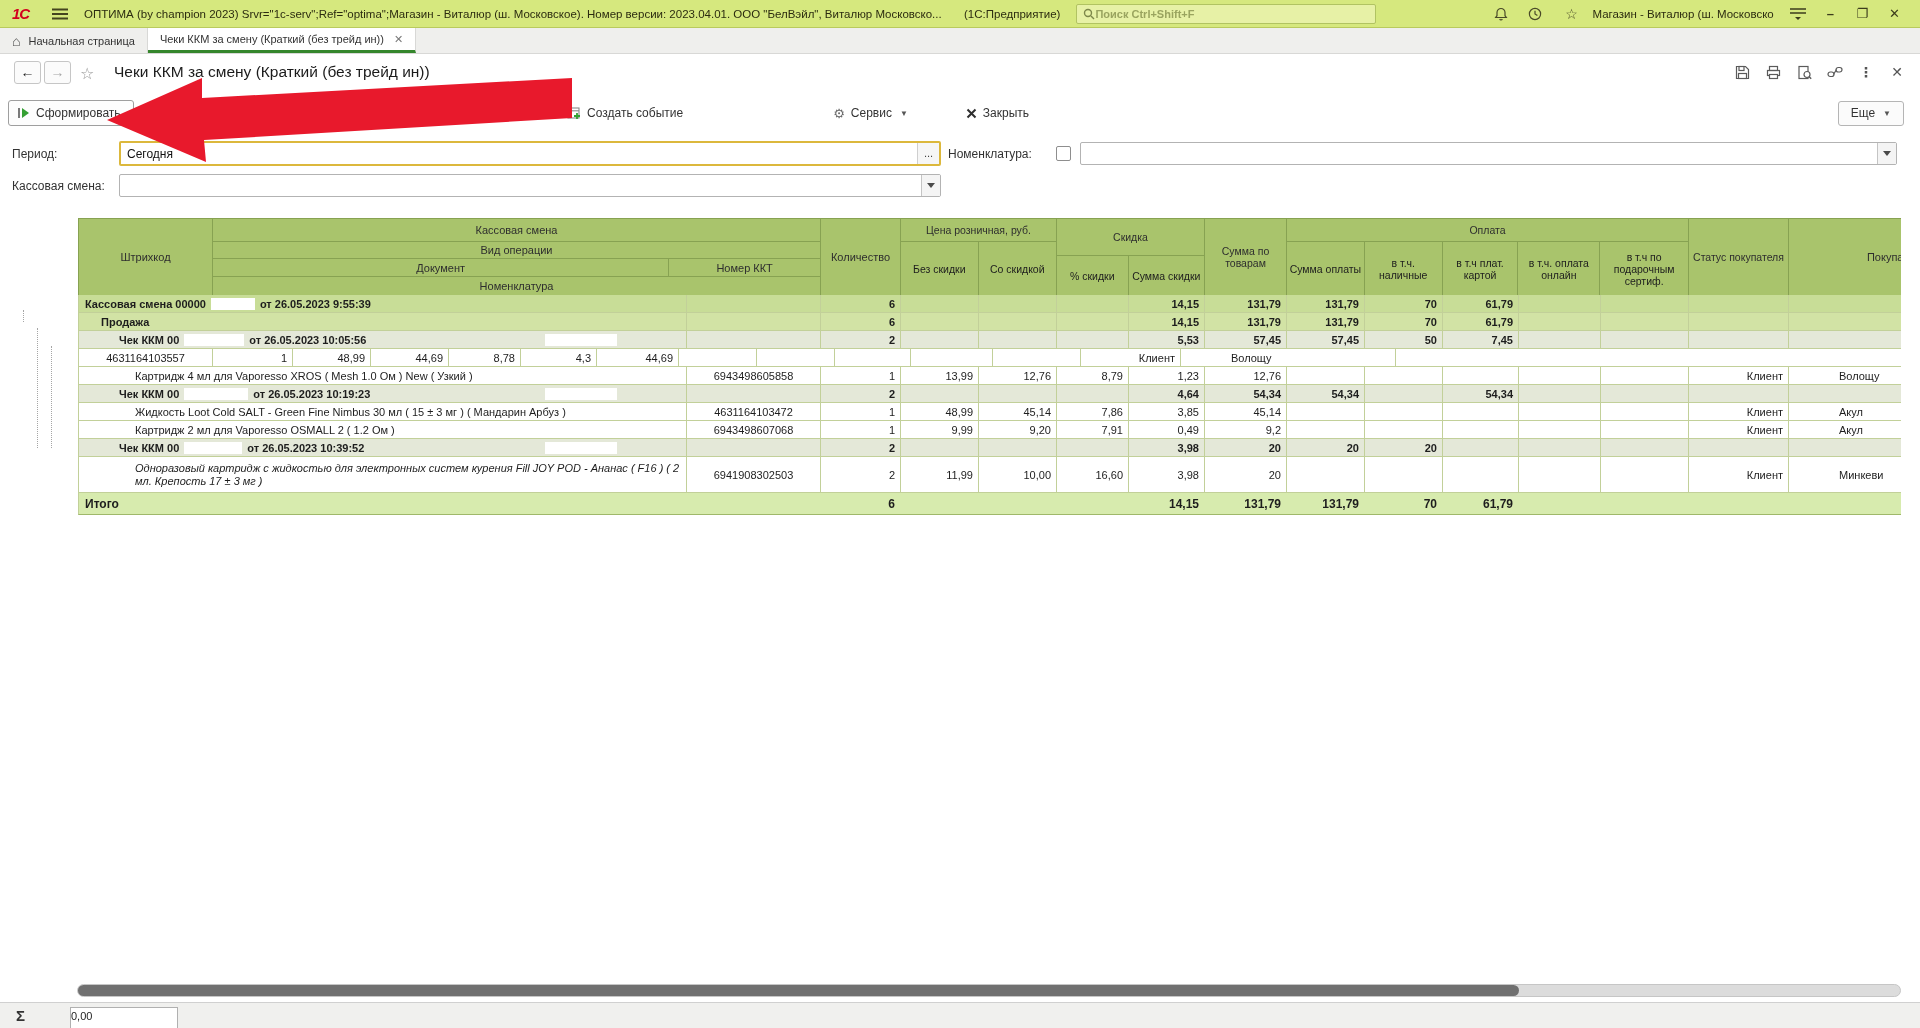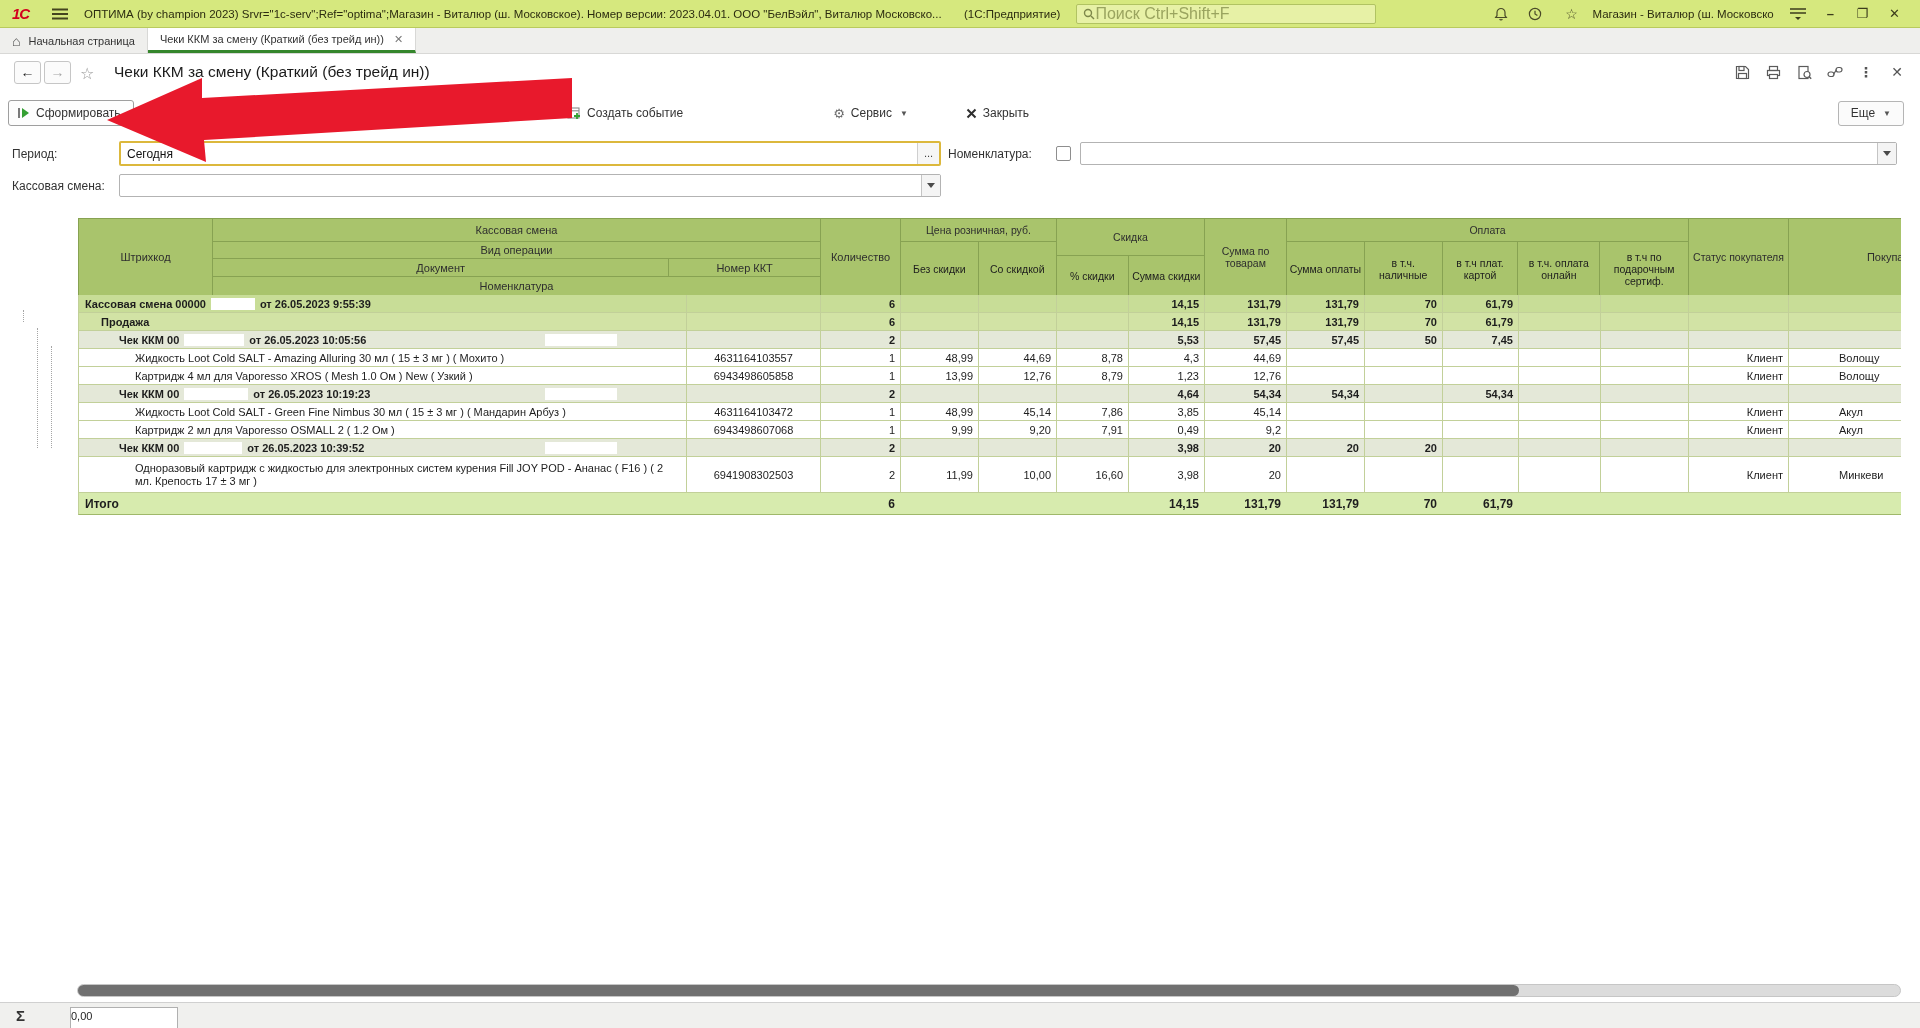"Поиск Ctrl+Shift+F" .tb-search input { font-size: 16px -> 11px; font-weight: none -> bold }
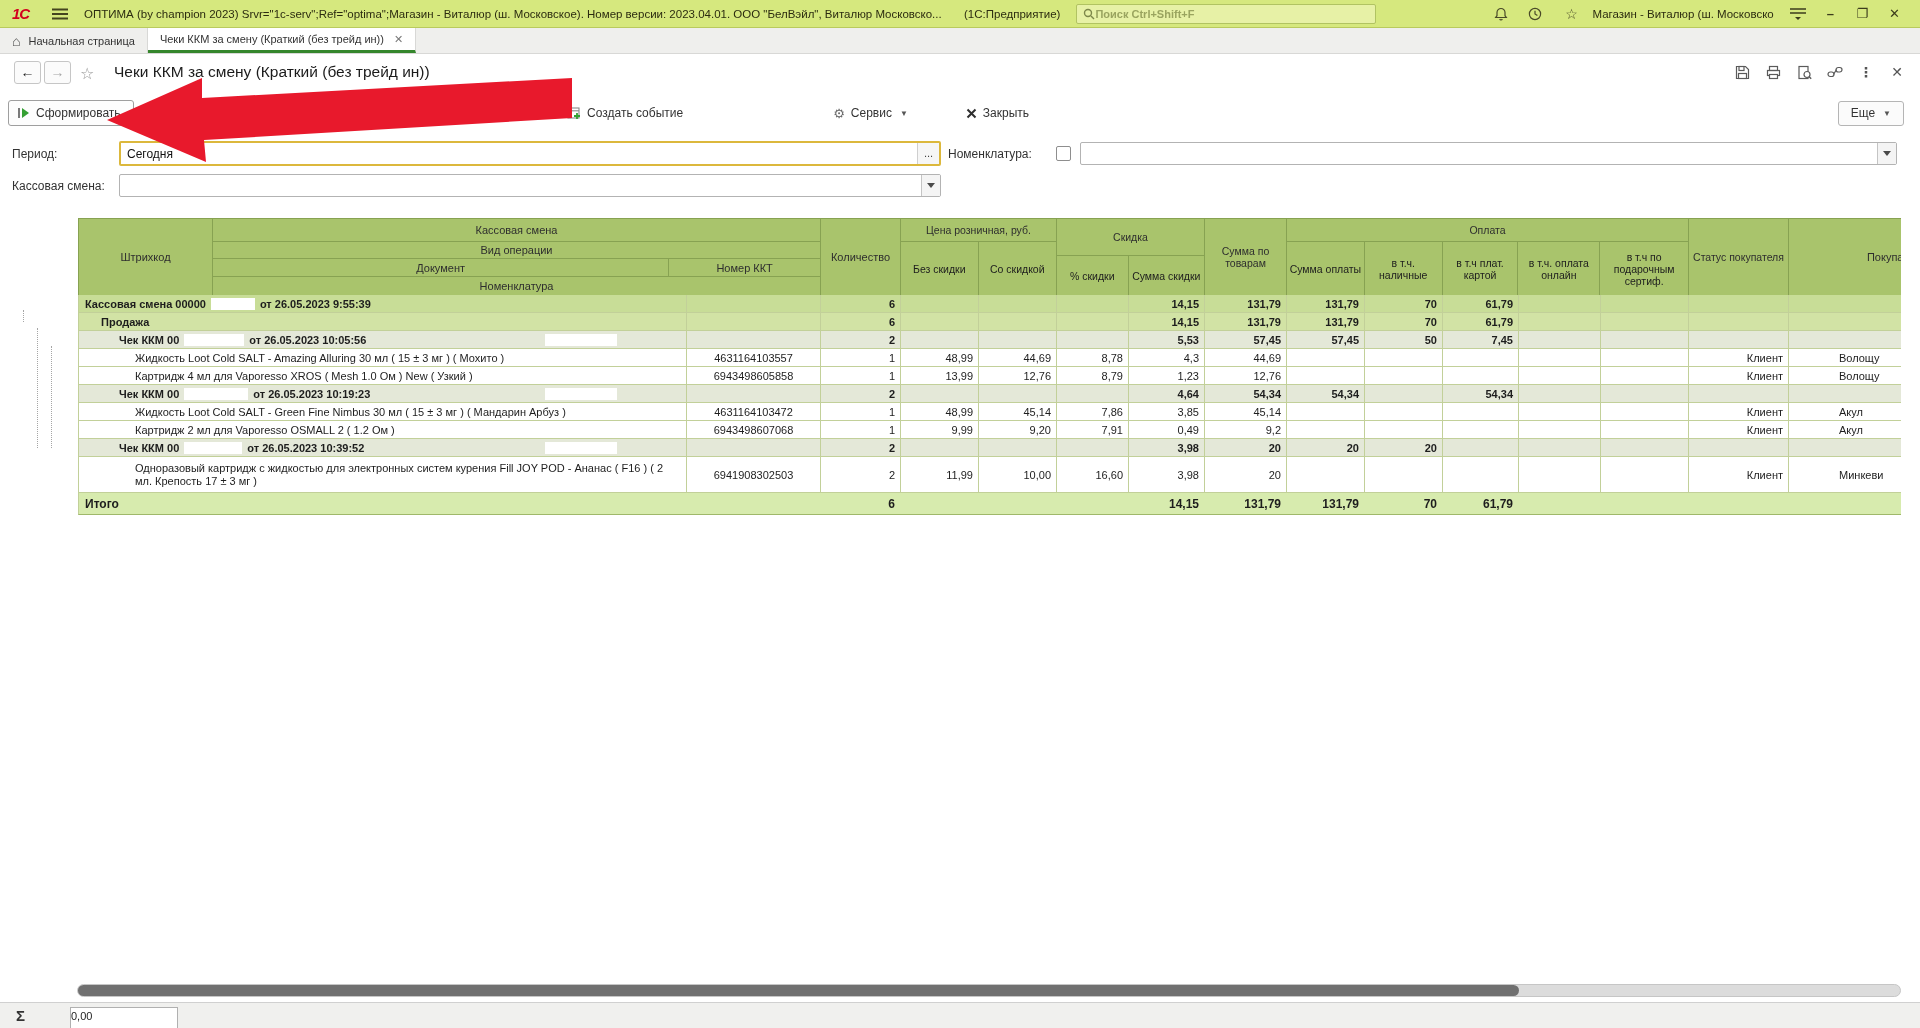"Жидкость Loot Cold SALT - Amazing" div.cell { html: <div> <span>Жидкость Loot Cold SALT - Amazing Alluring 30 мл ( 15 ± 3 мг ) ( Мохито )</span> </div> -> none }
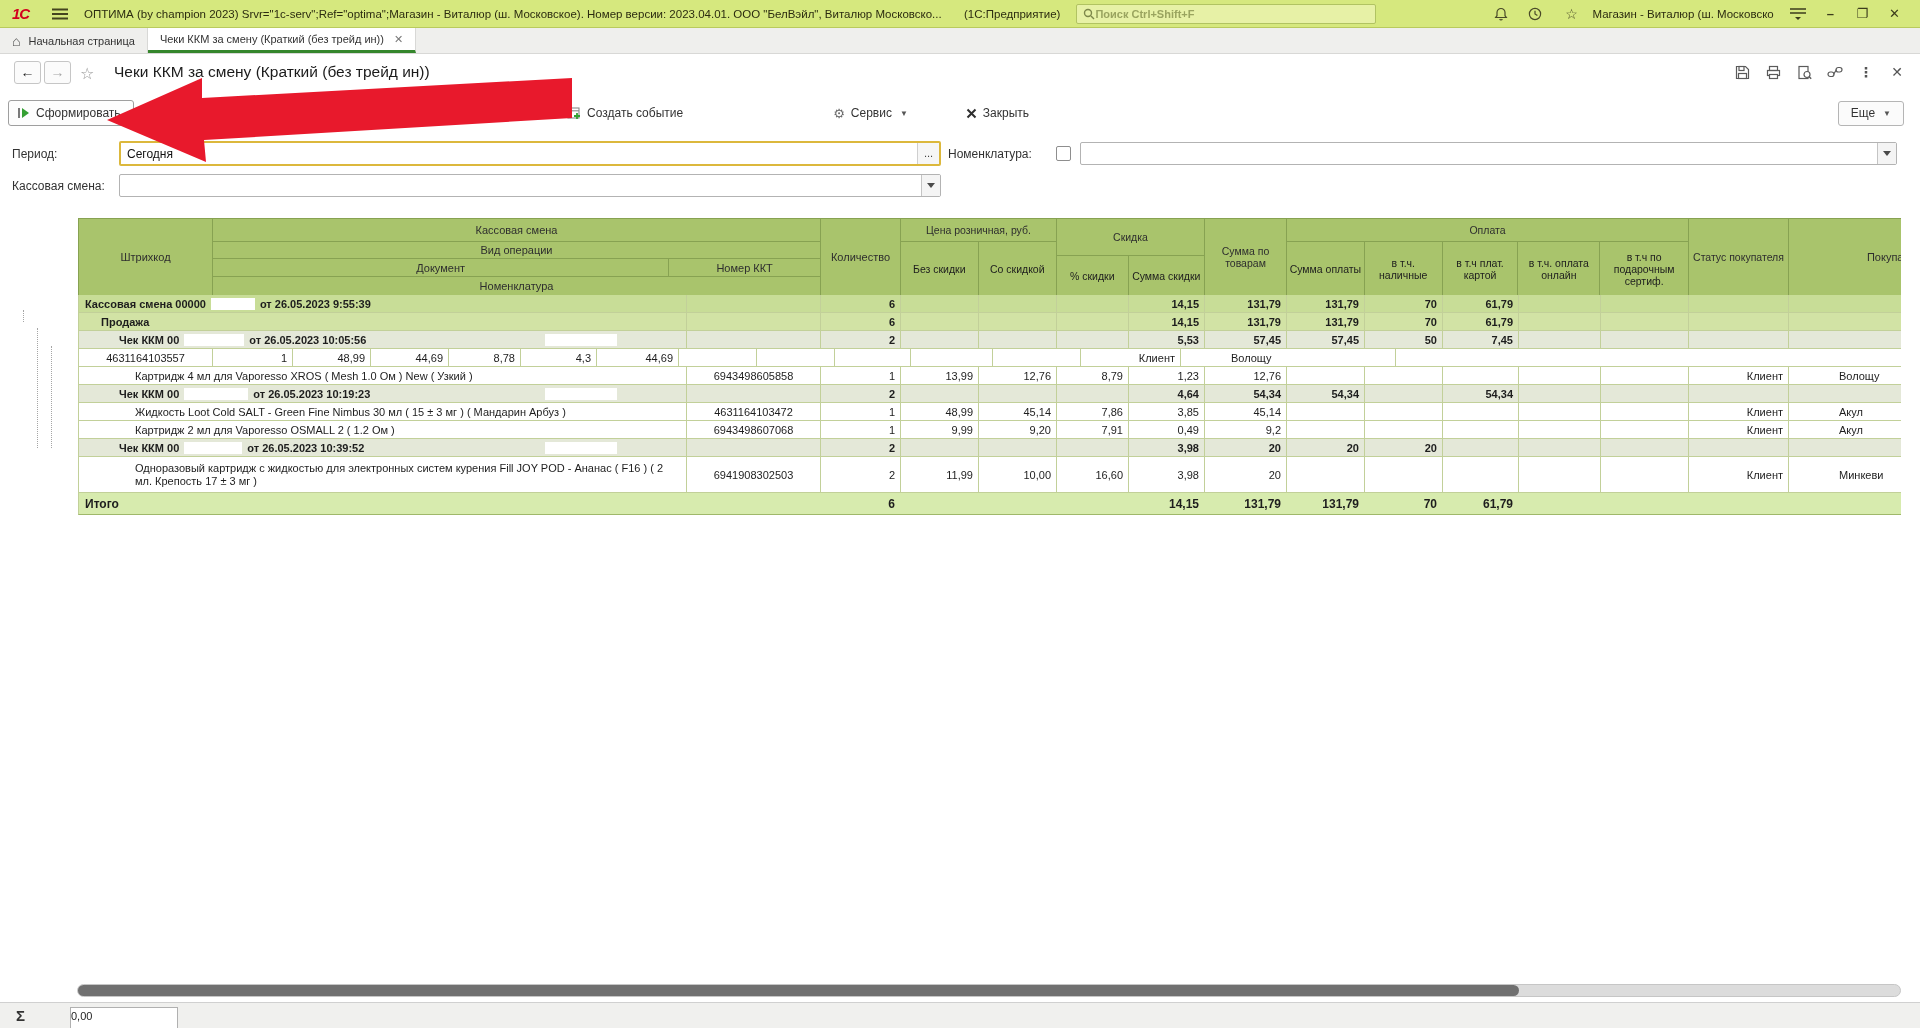"Одноразовый картридж с жидкостью для" .r-wrap .c-name { font-style: none -> italic }
